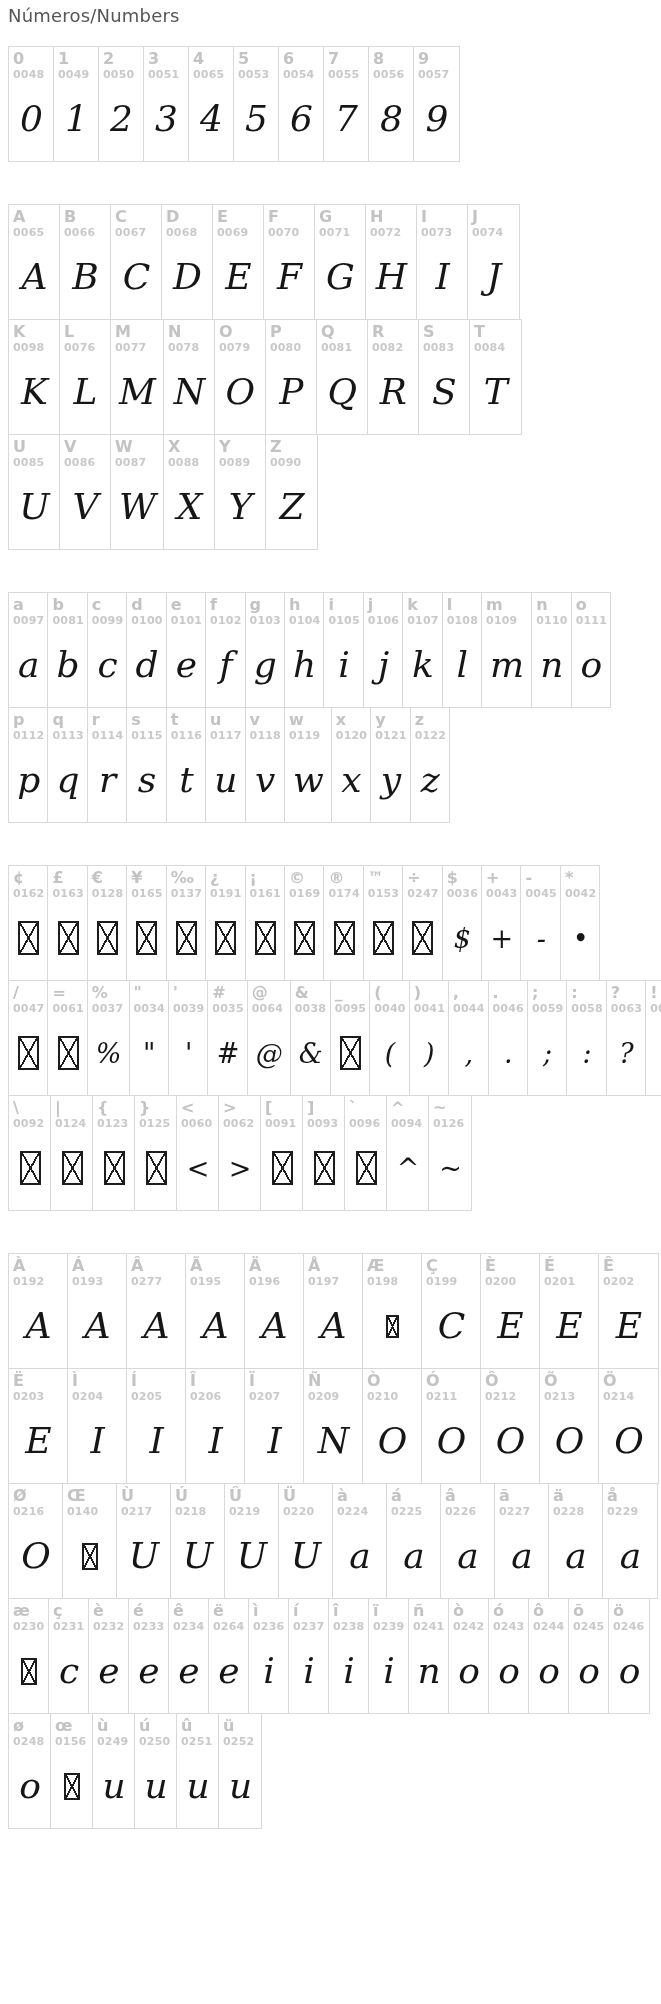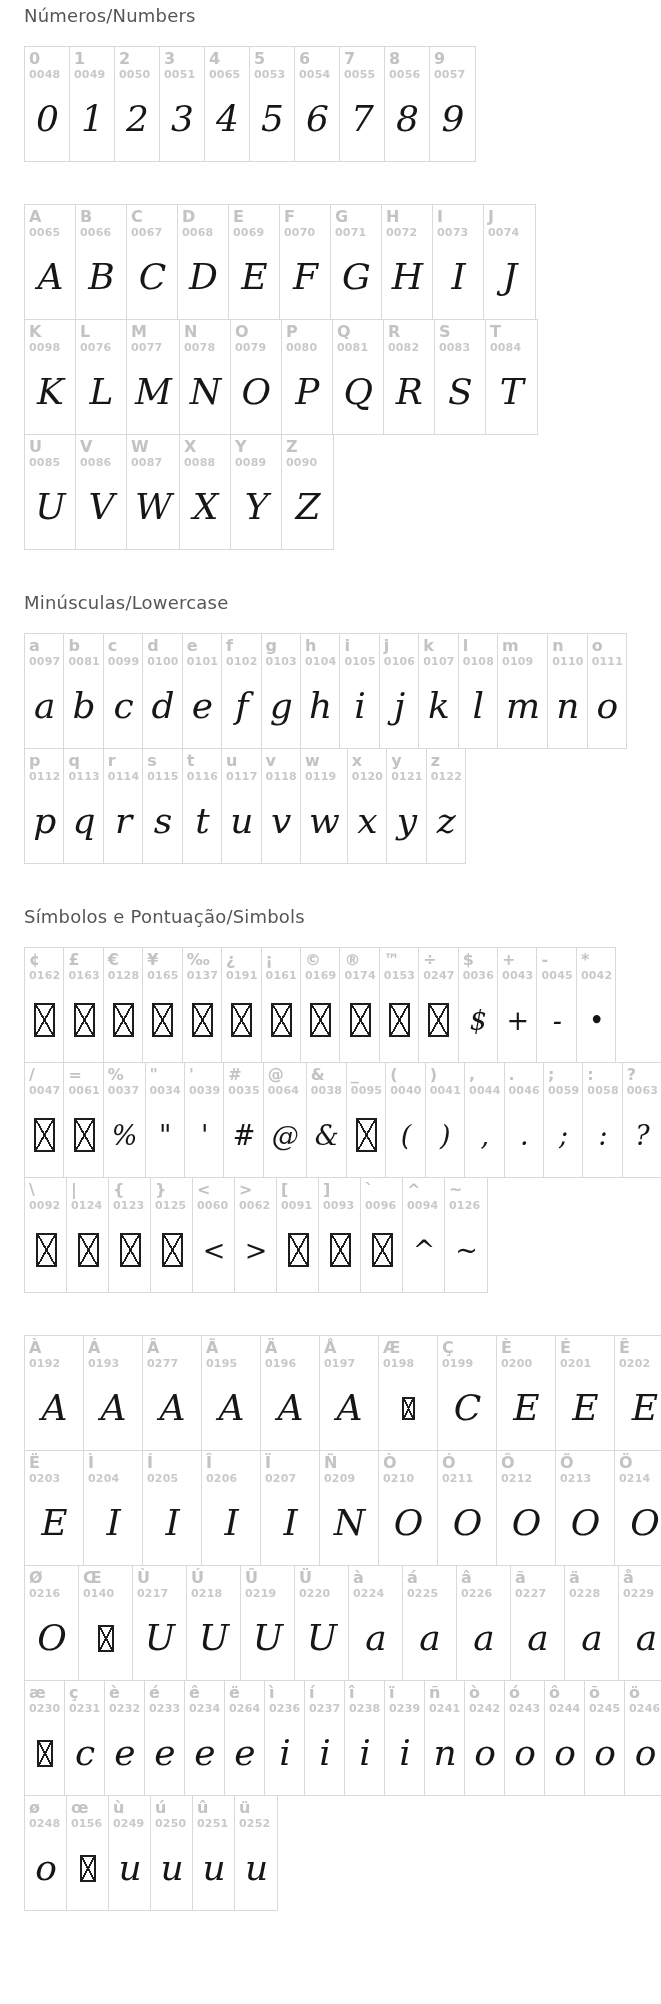"Números/Numbers" .wrap { padding: 5px 8px 10px 24px -> 5px 8px 10px 8px }
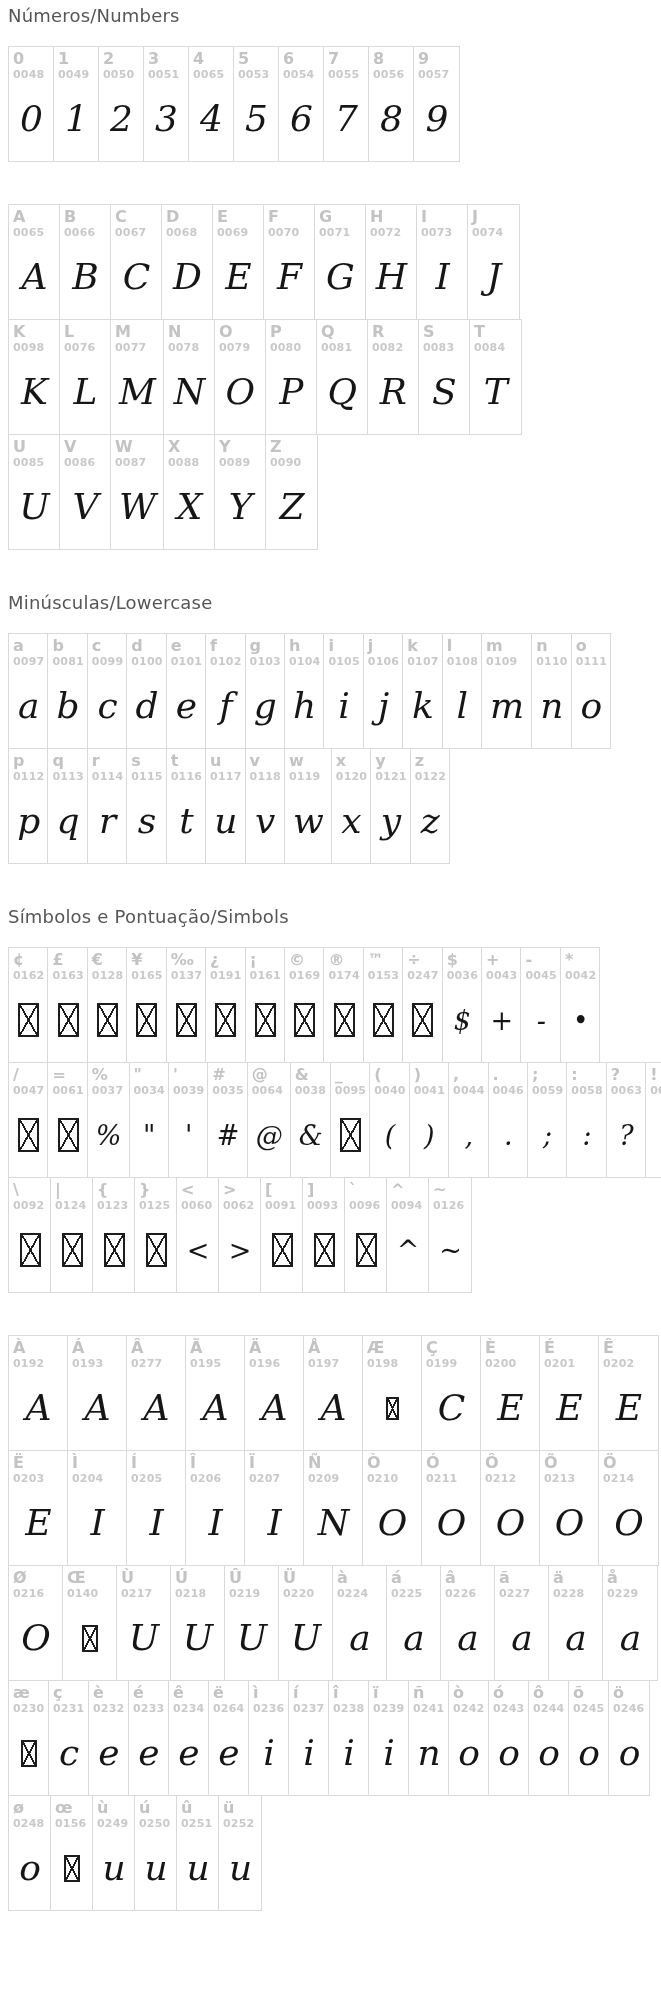"Minúsculas/Lowercase" h2.section-title { html: <h2>Minúsculas/Lowercase</h2> -> none }
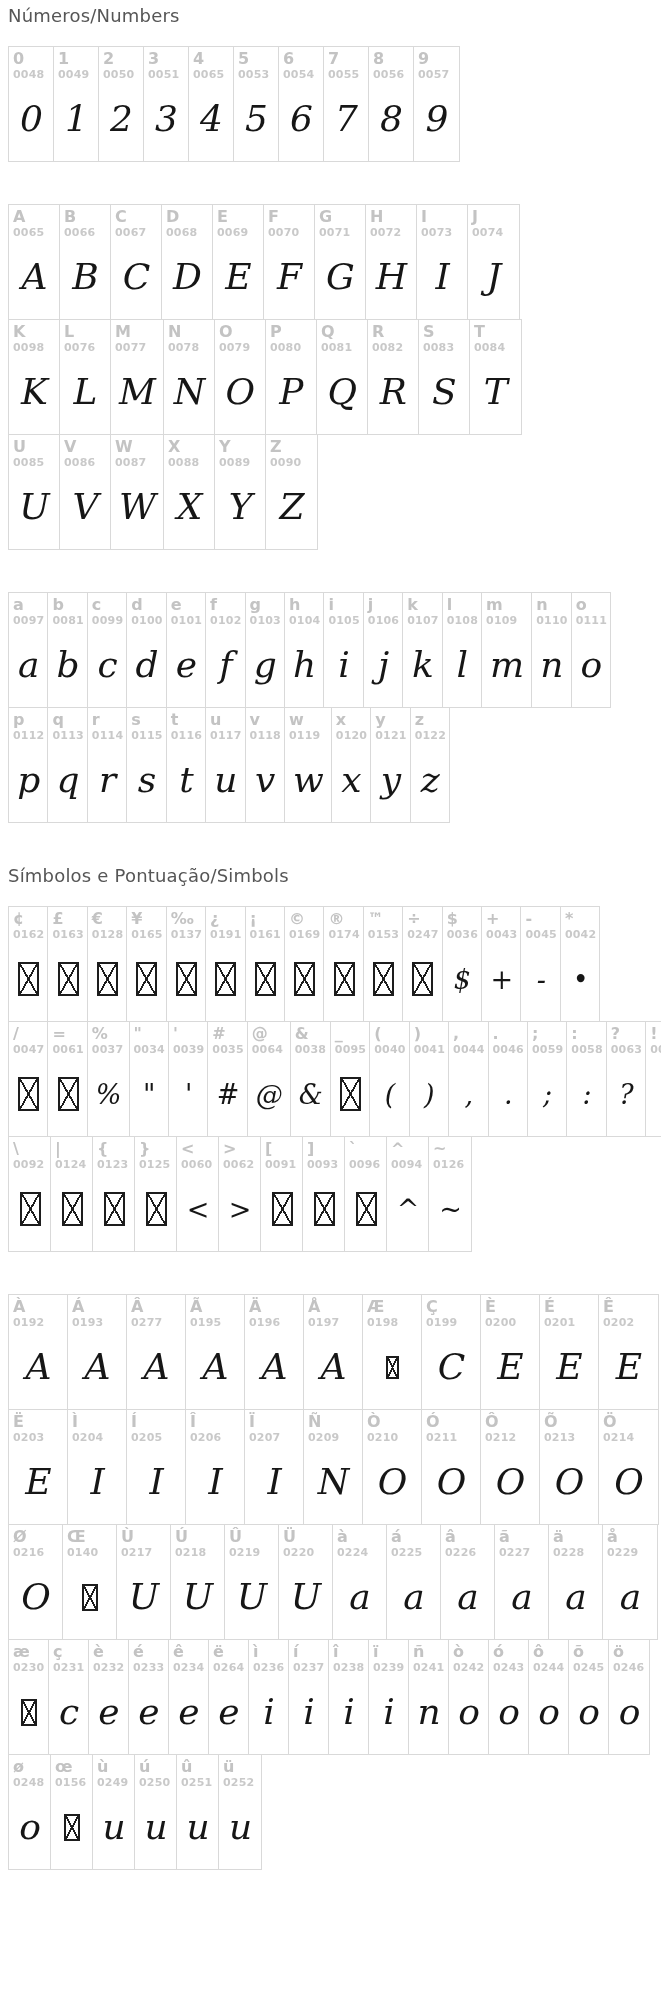"Símbolos e Pontuação/Simbols" h2.section-title { html: <h2>Símbolos e Pontuação/Simbols</h2> -> none }
